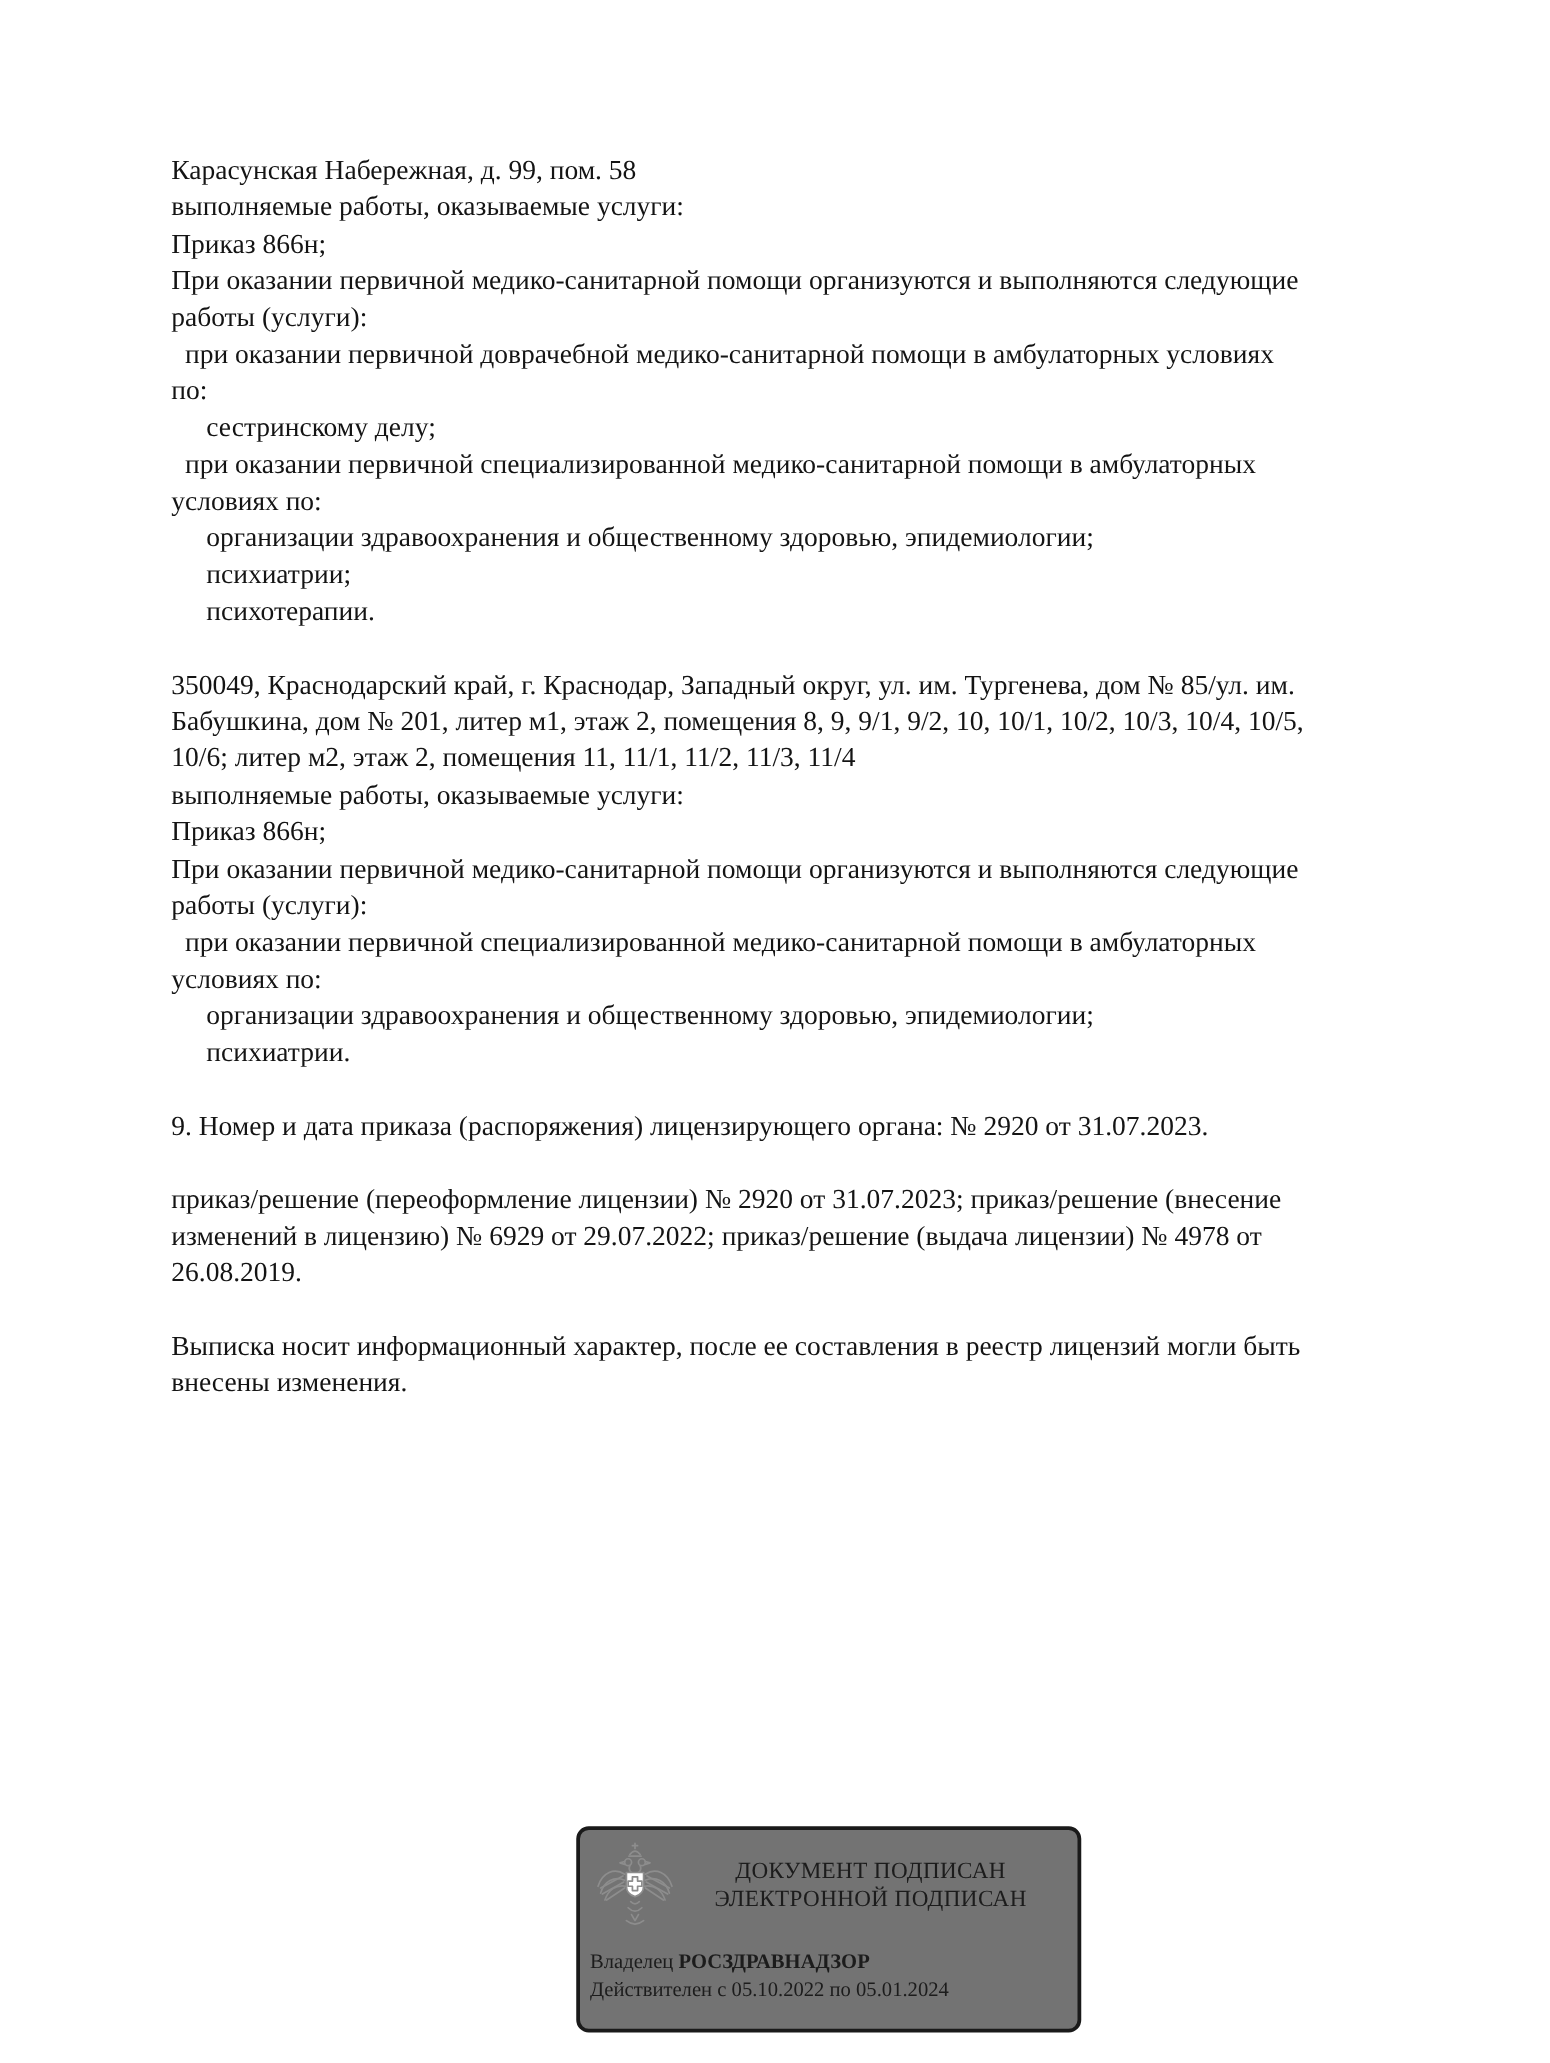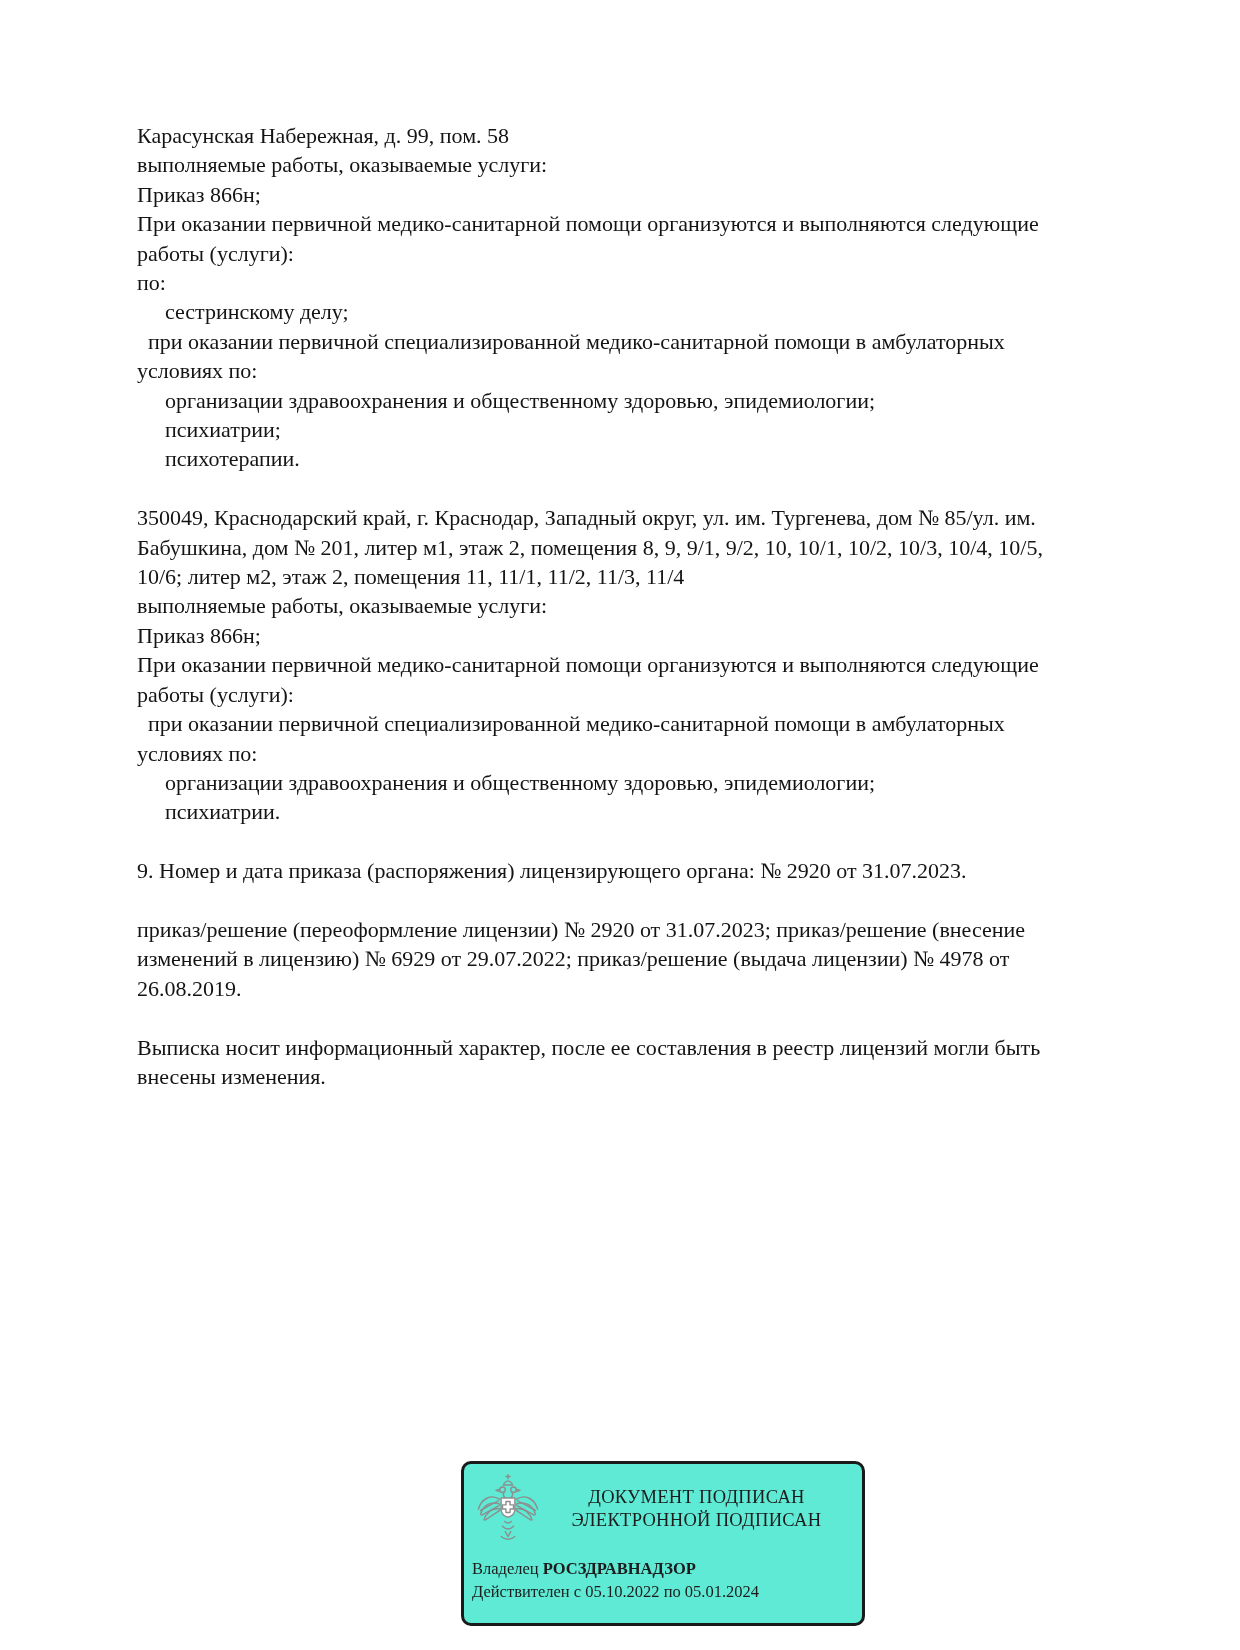"при оказании первичной доврачебной" div.ln { html: none -> <div>при оказании первичной доврачебной медико-санитарной помощи в амбулаторных условиях</div> }
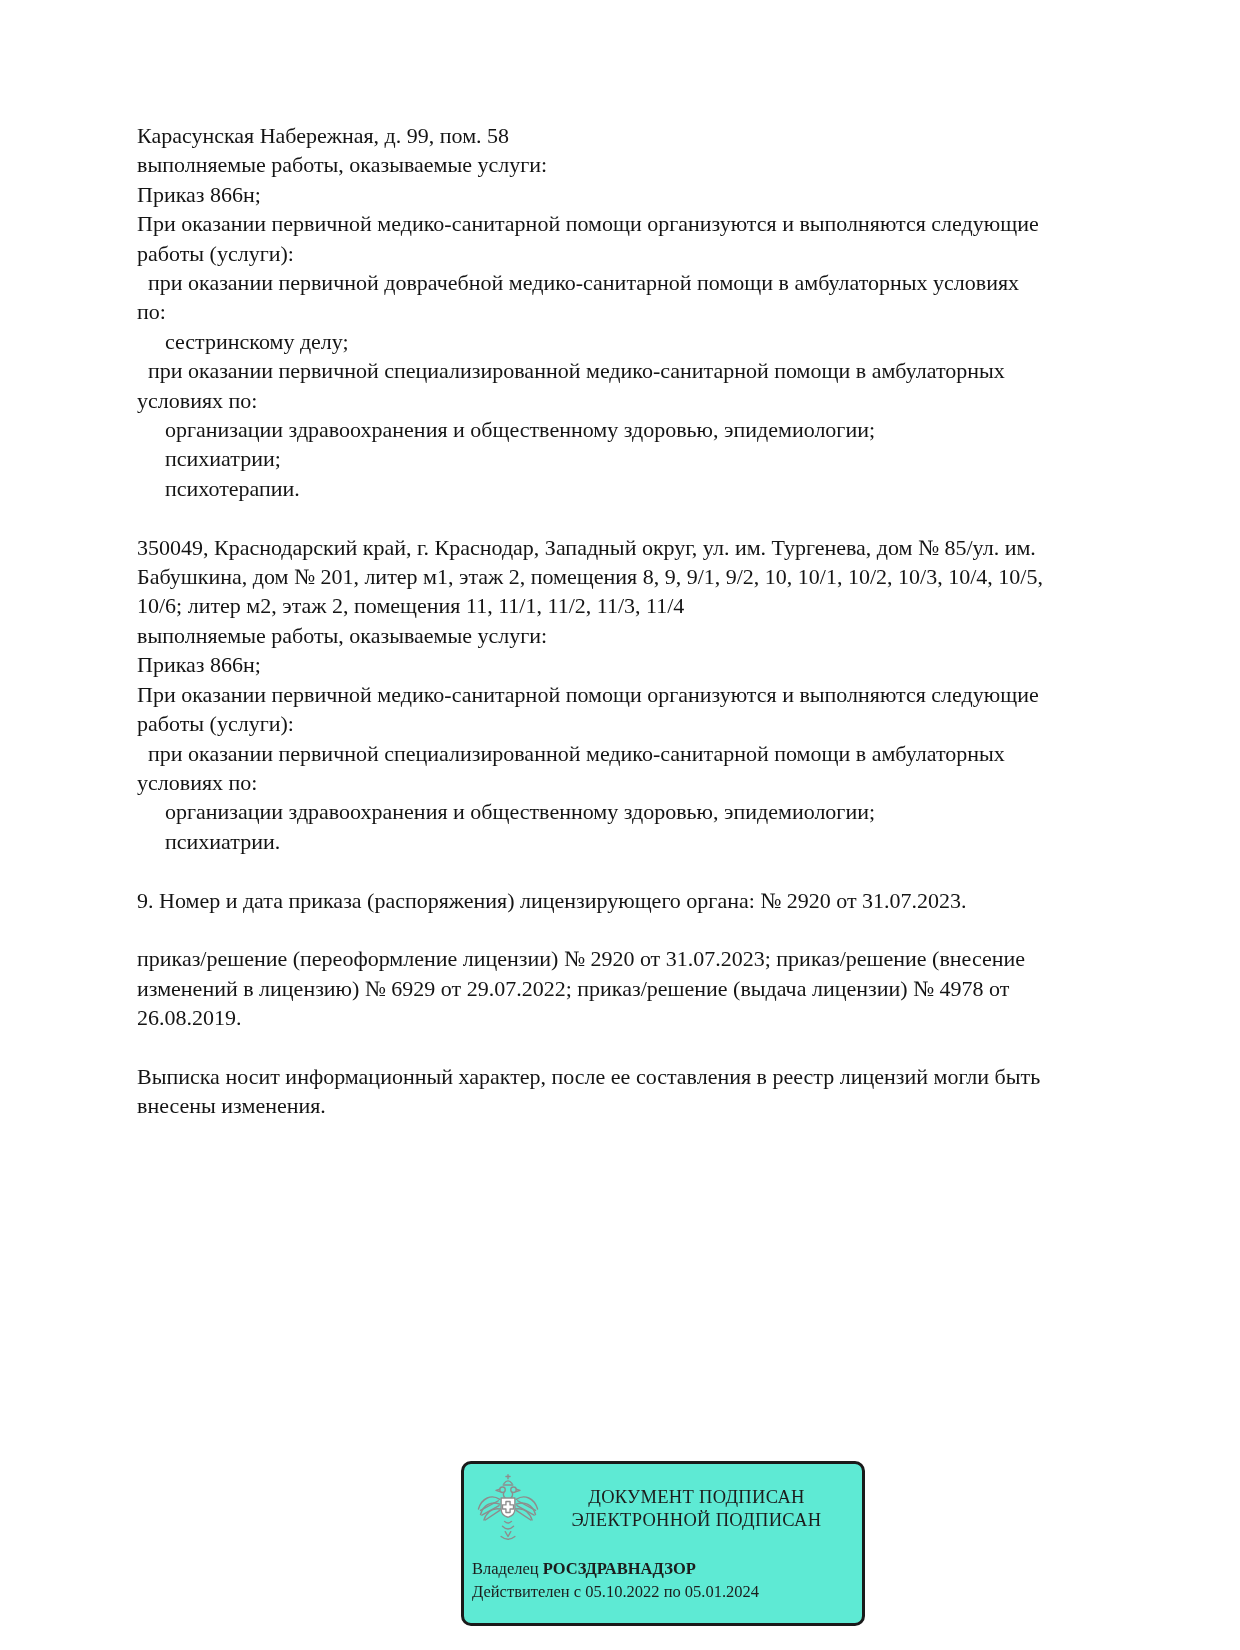"ДОКУМЕНТ ПОДПИСАН" .stamp { background: #5eead4 -> #737373 }
